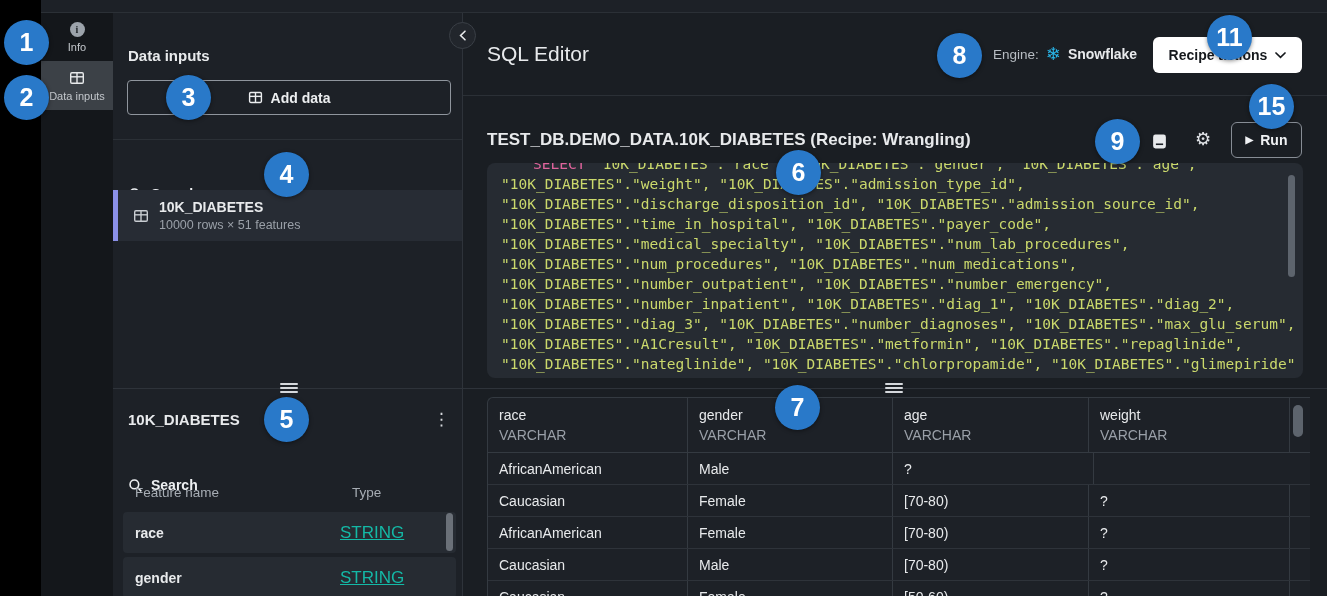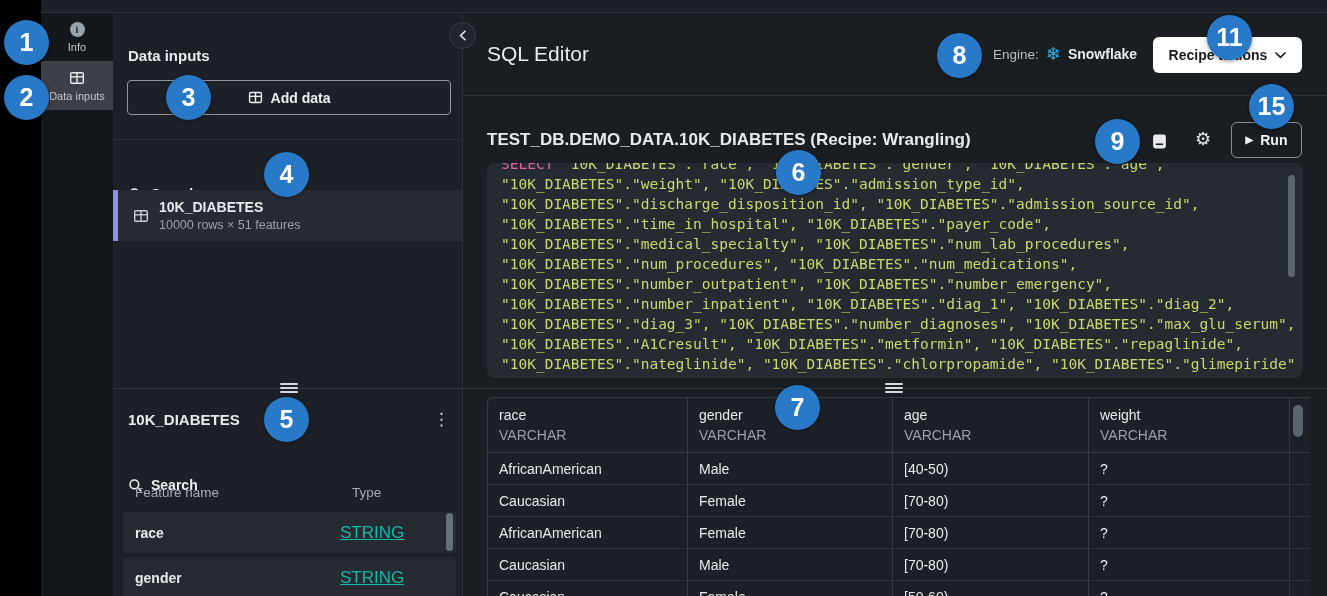"SELECT" .kw { margin-left: none -> 32px }
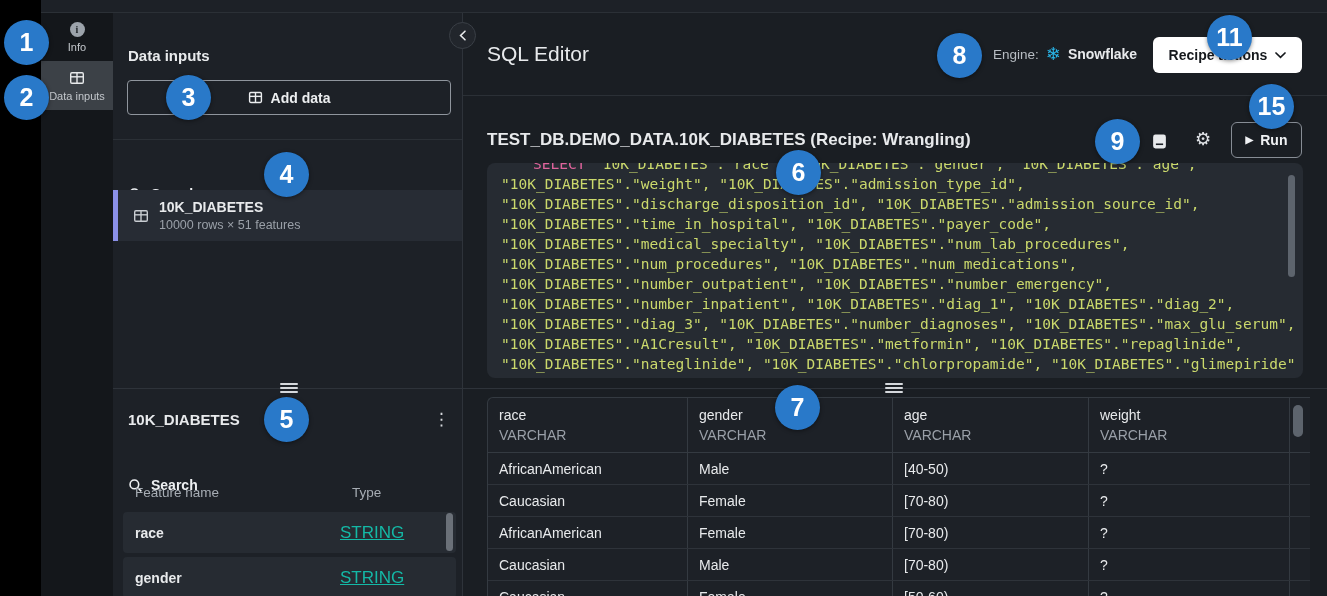"[40-50)" div.pcell { html: <div>[40-50)</div> -> none }
